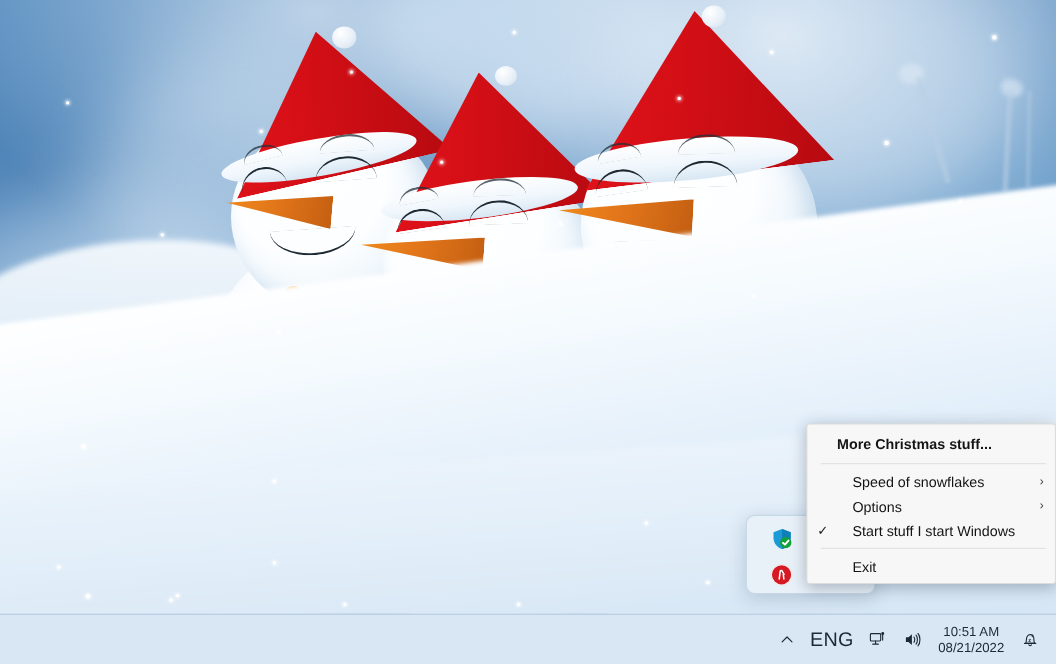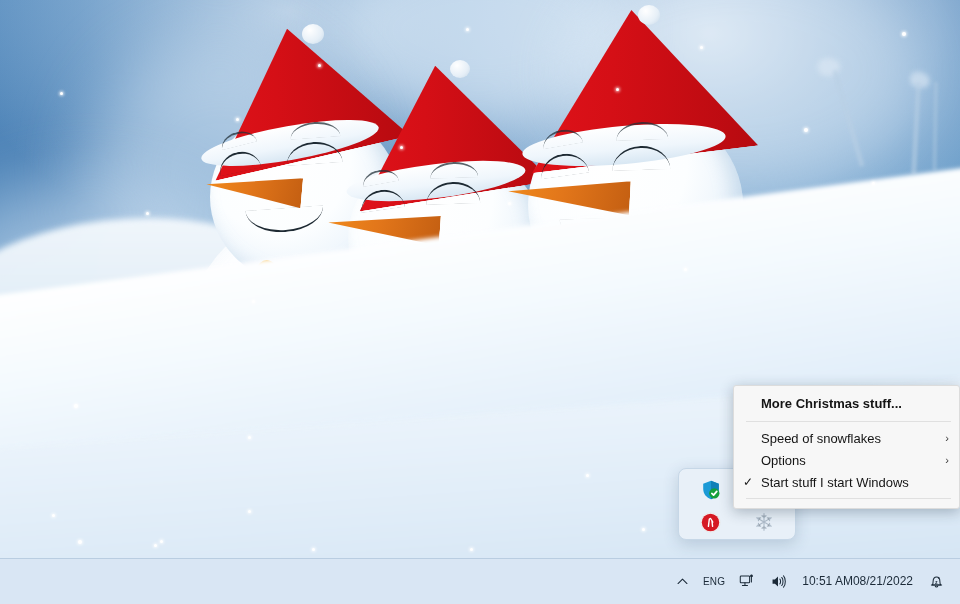"Speed of snowflakes" .mi { padding-left: 27px -> 41px }
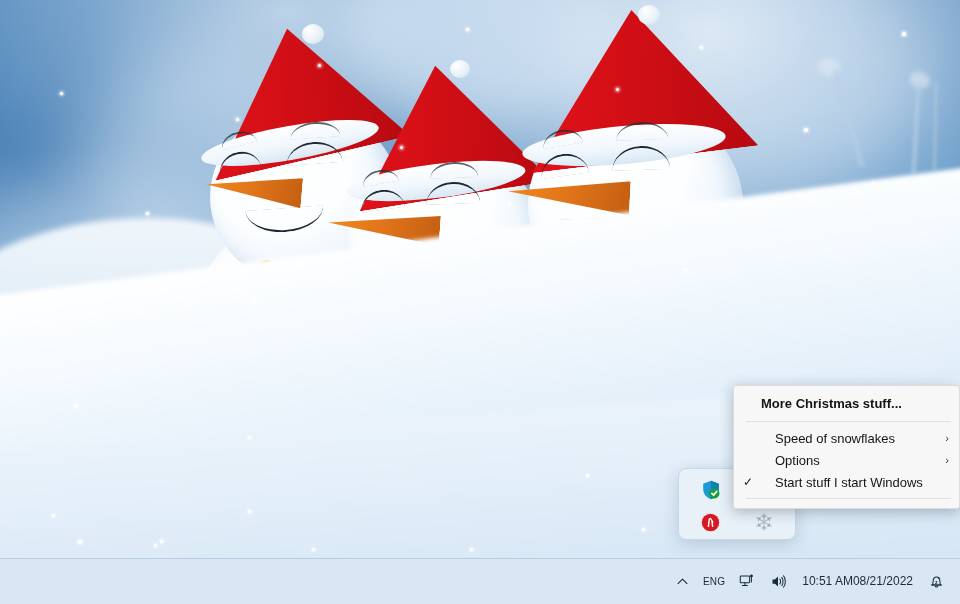"Exit" div.mi { html: none -> <div> <span>Exit</span> </div> }
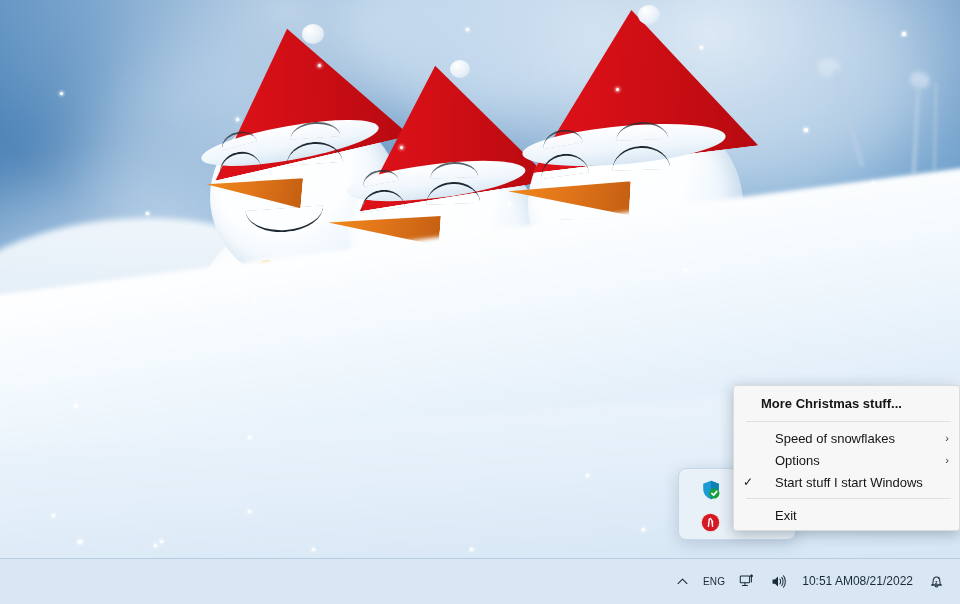"ENG" #lang { font-size: 10px -> 18px }
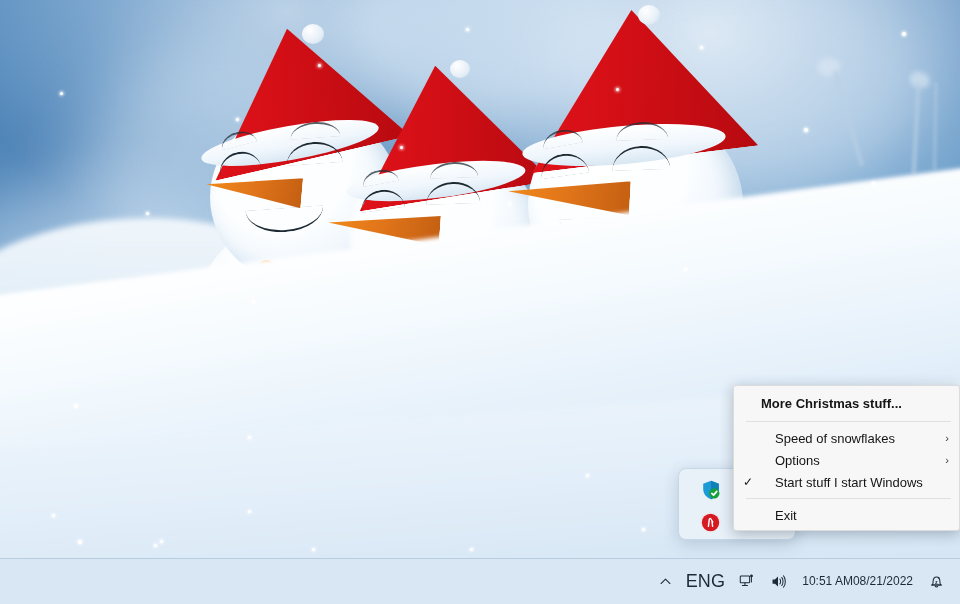"10:51 AM" #clock { flex-direction: row -> column }
